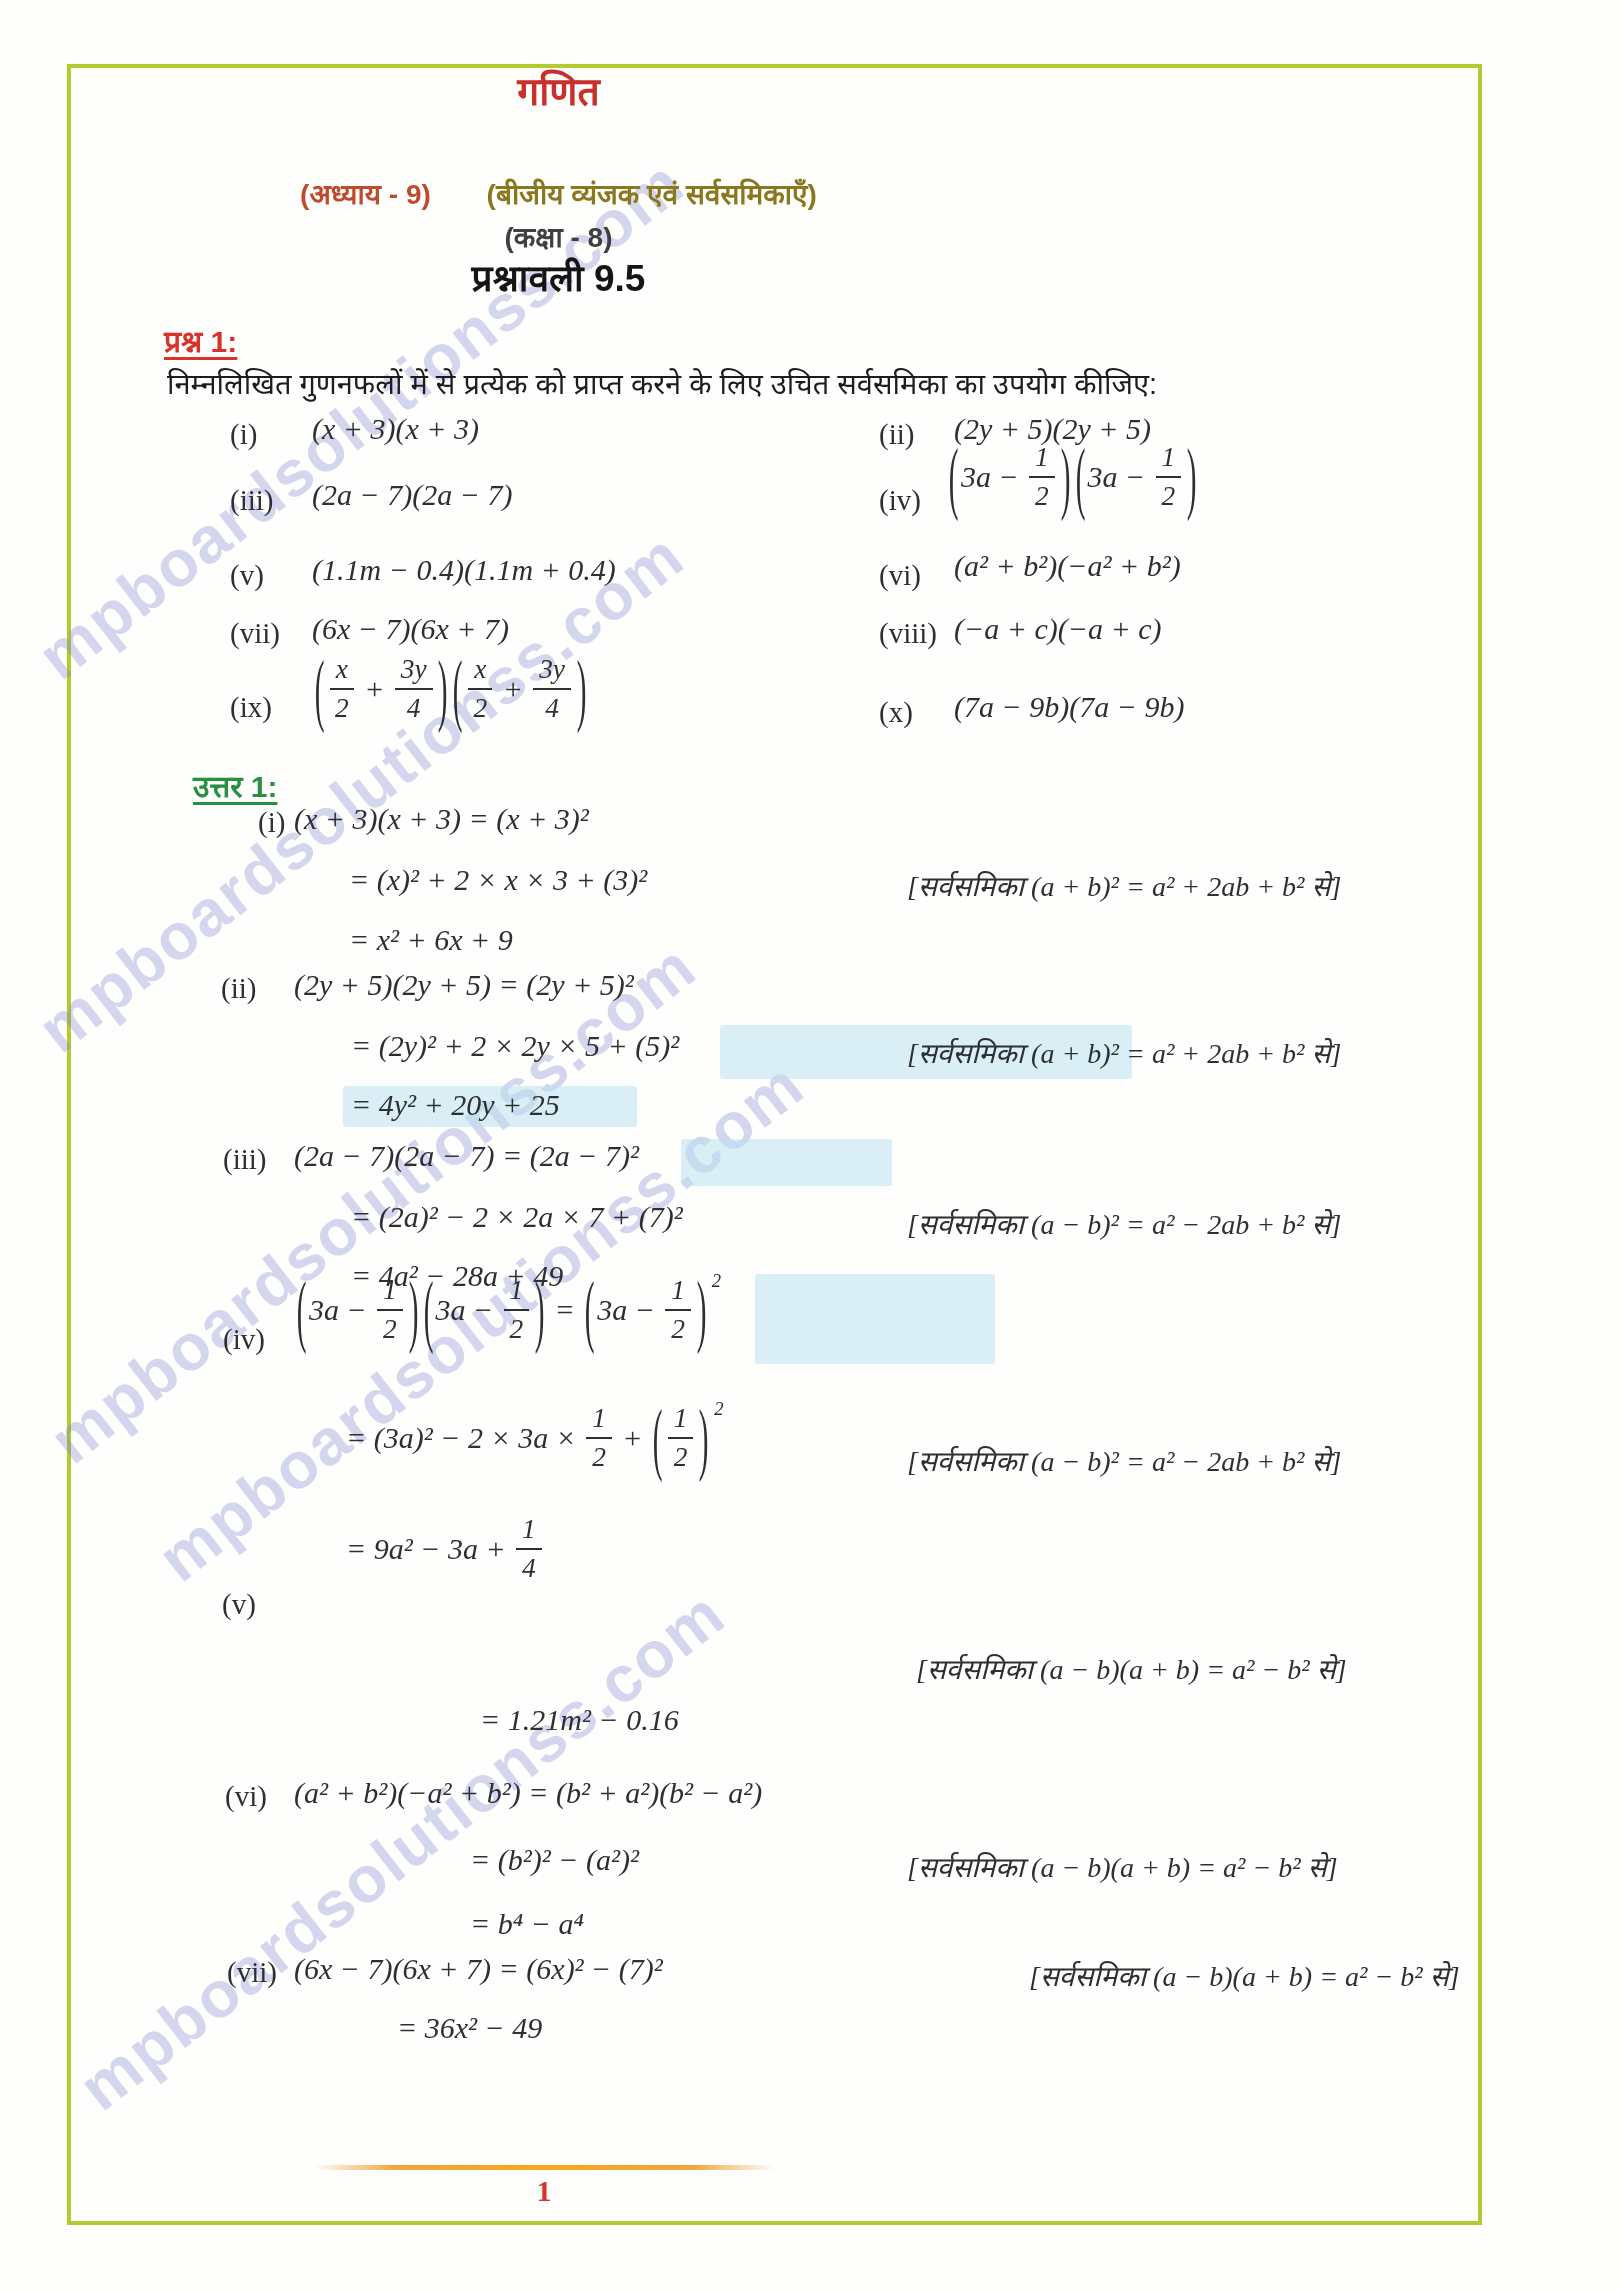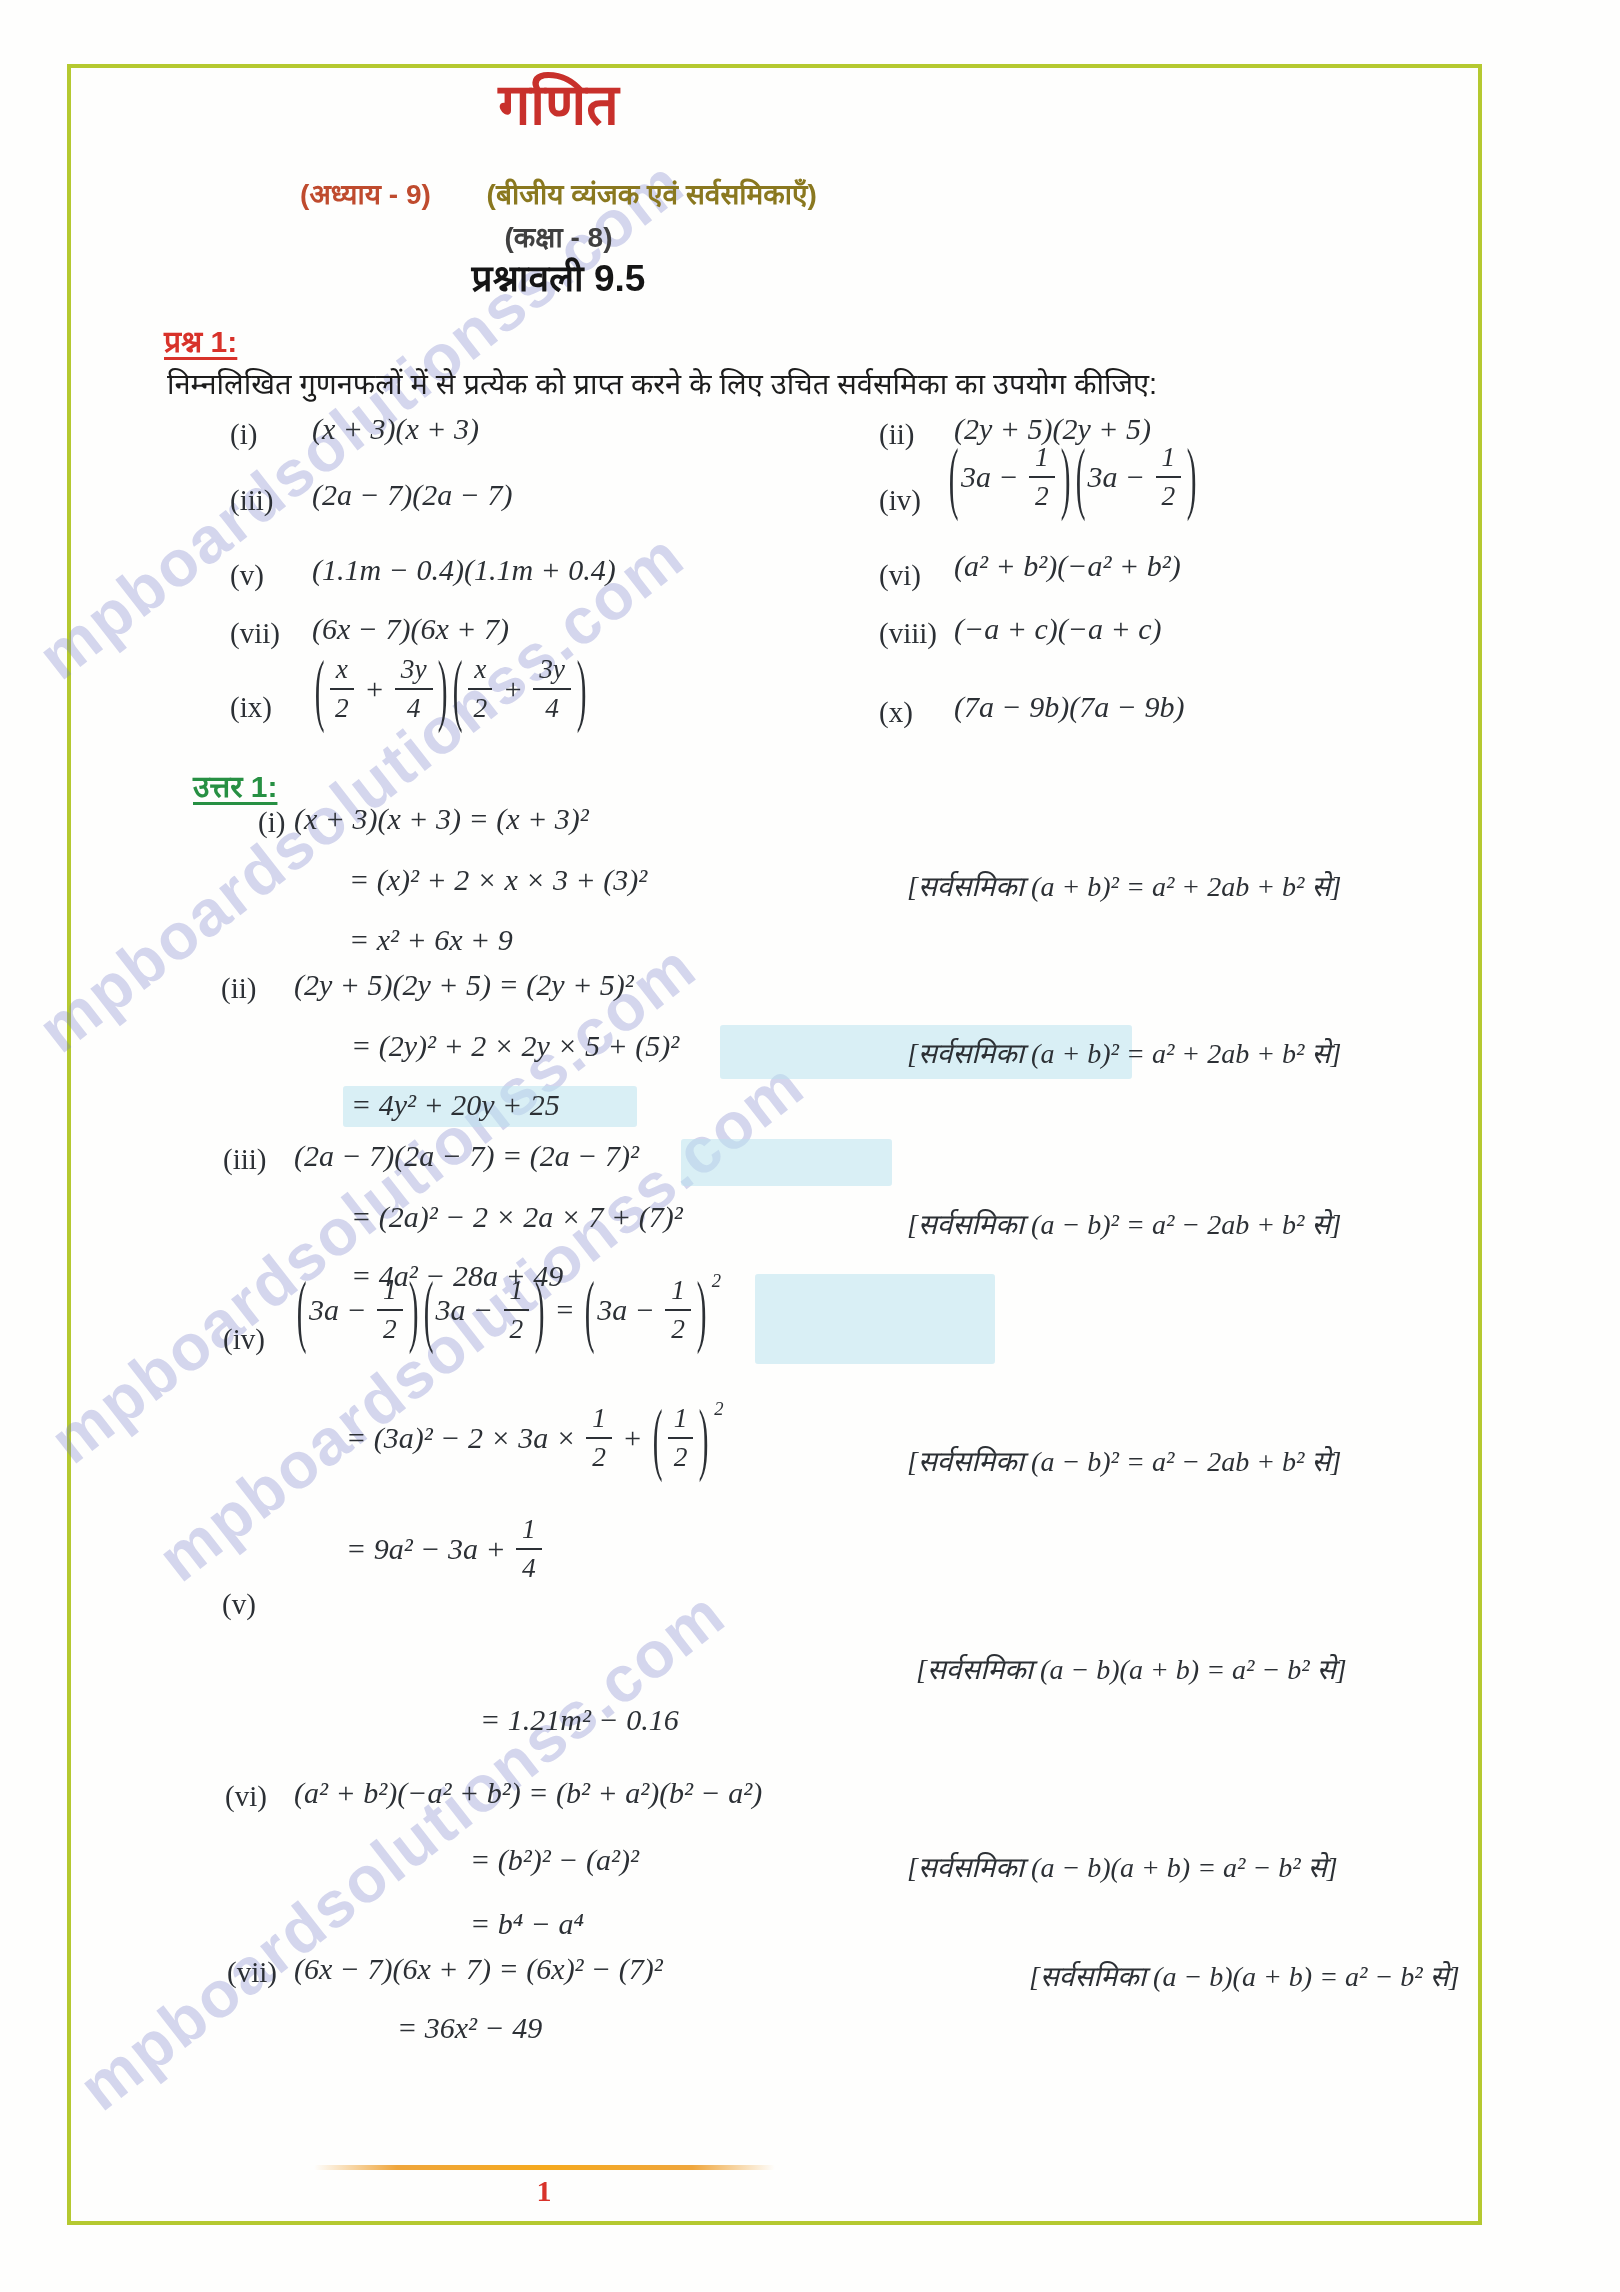"गणित" .title { font-size: 57px -> 39px }
